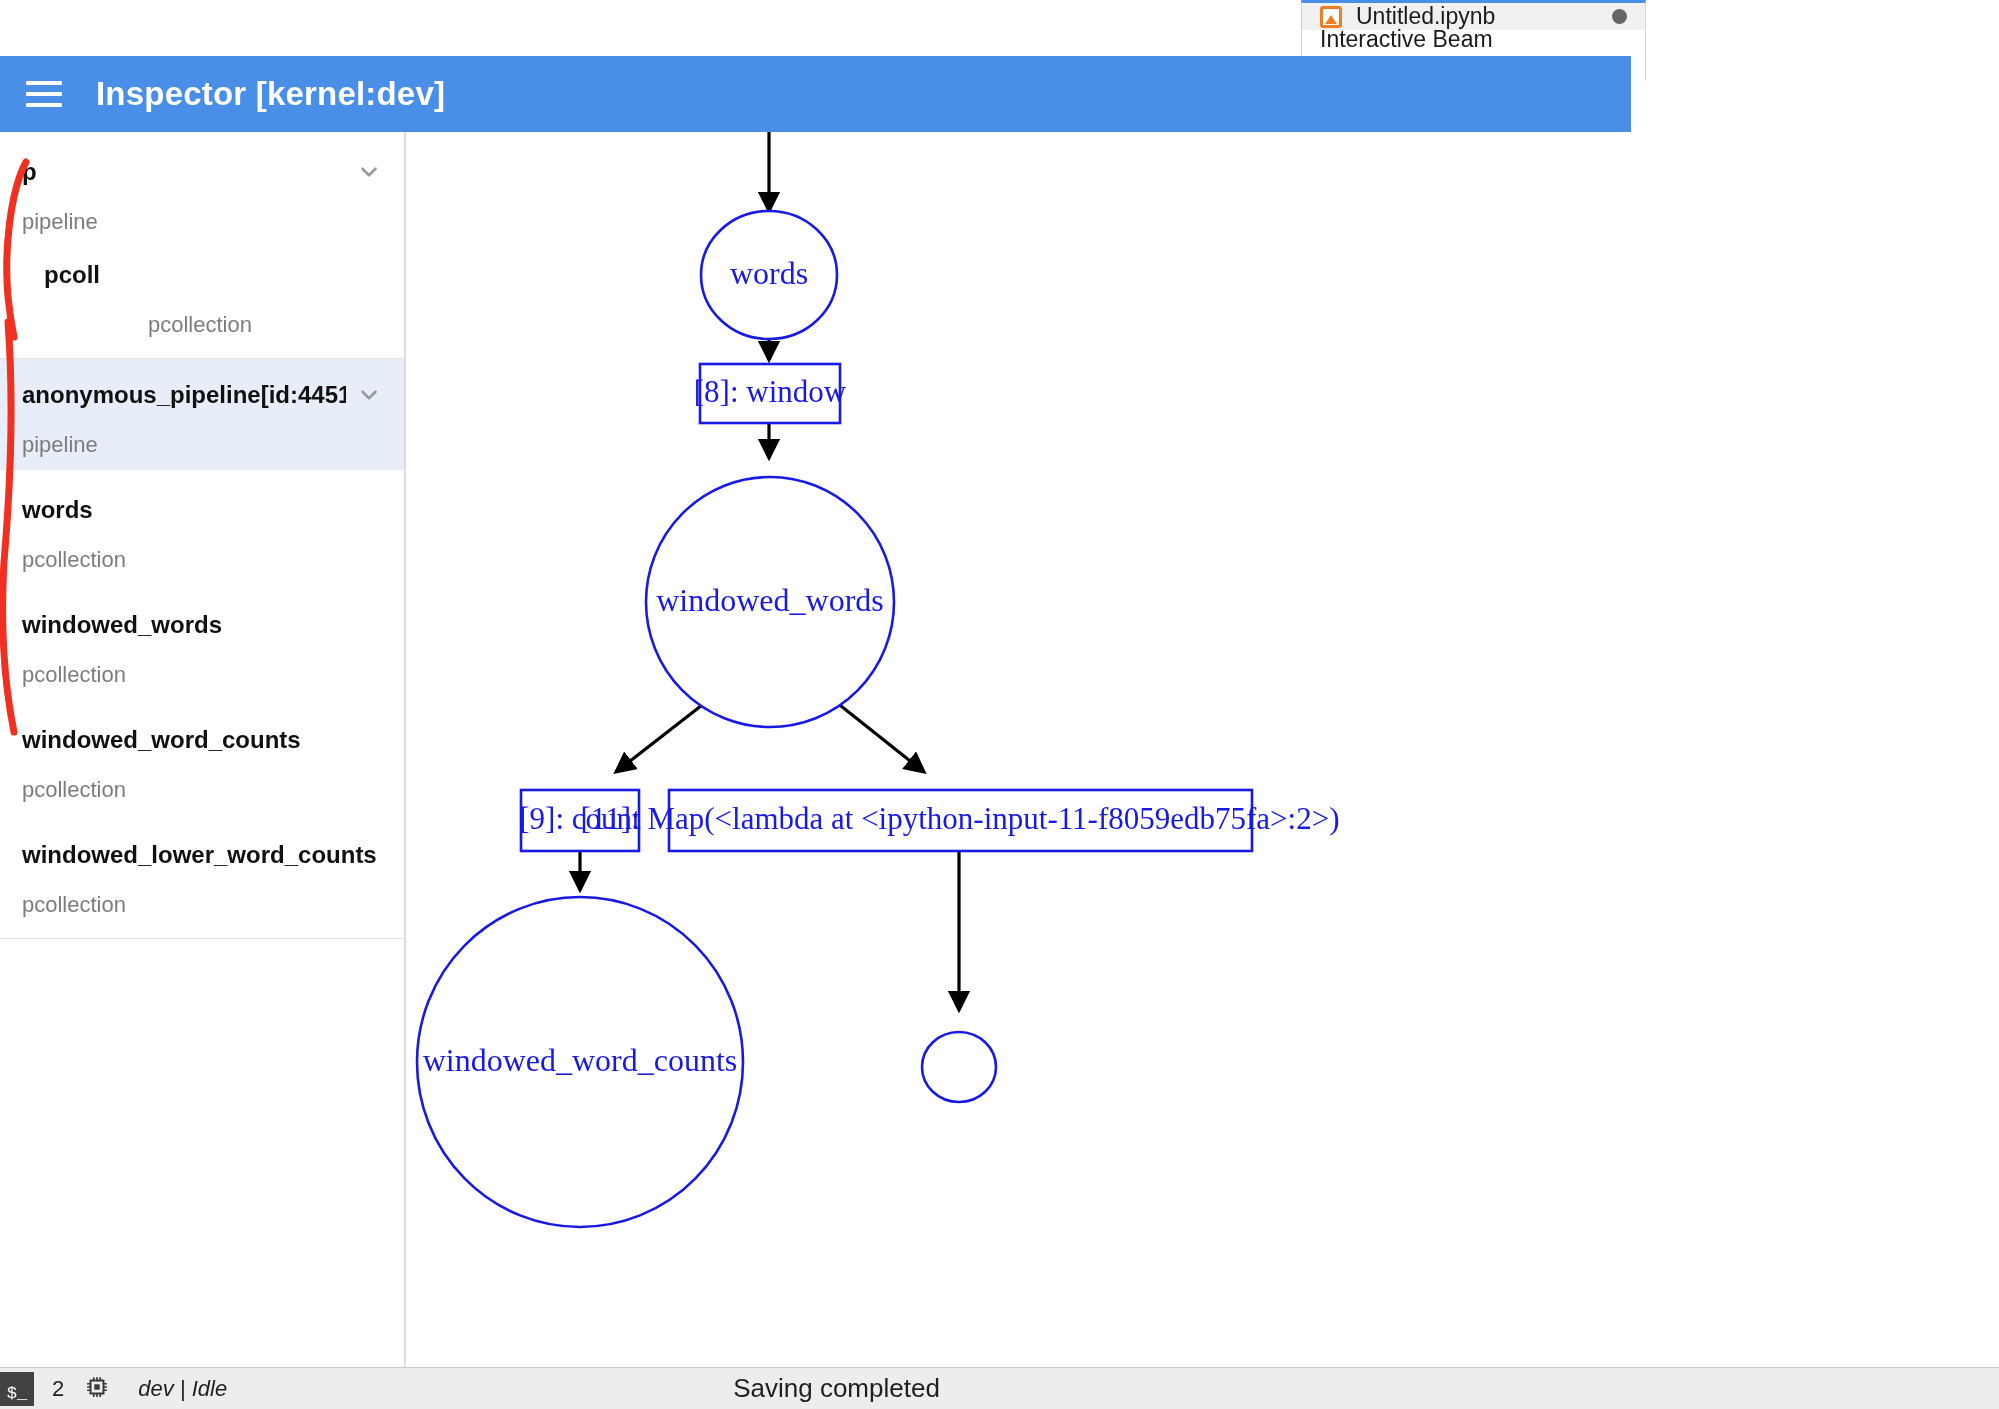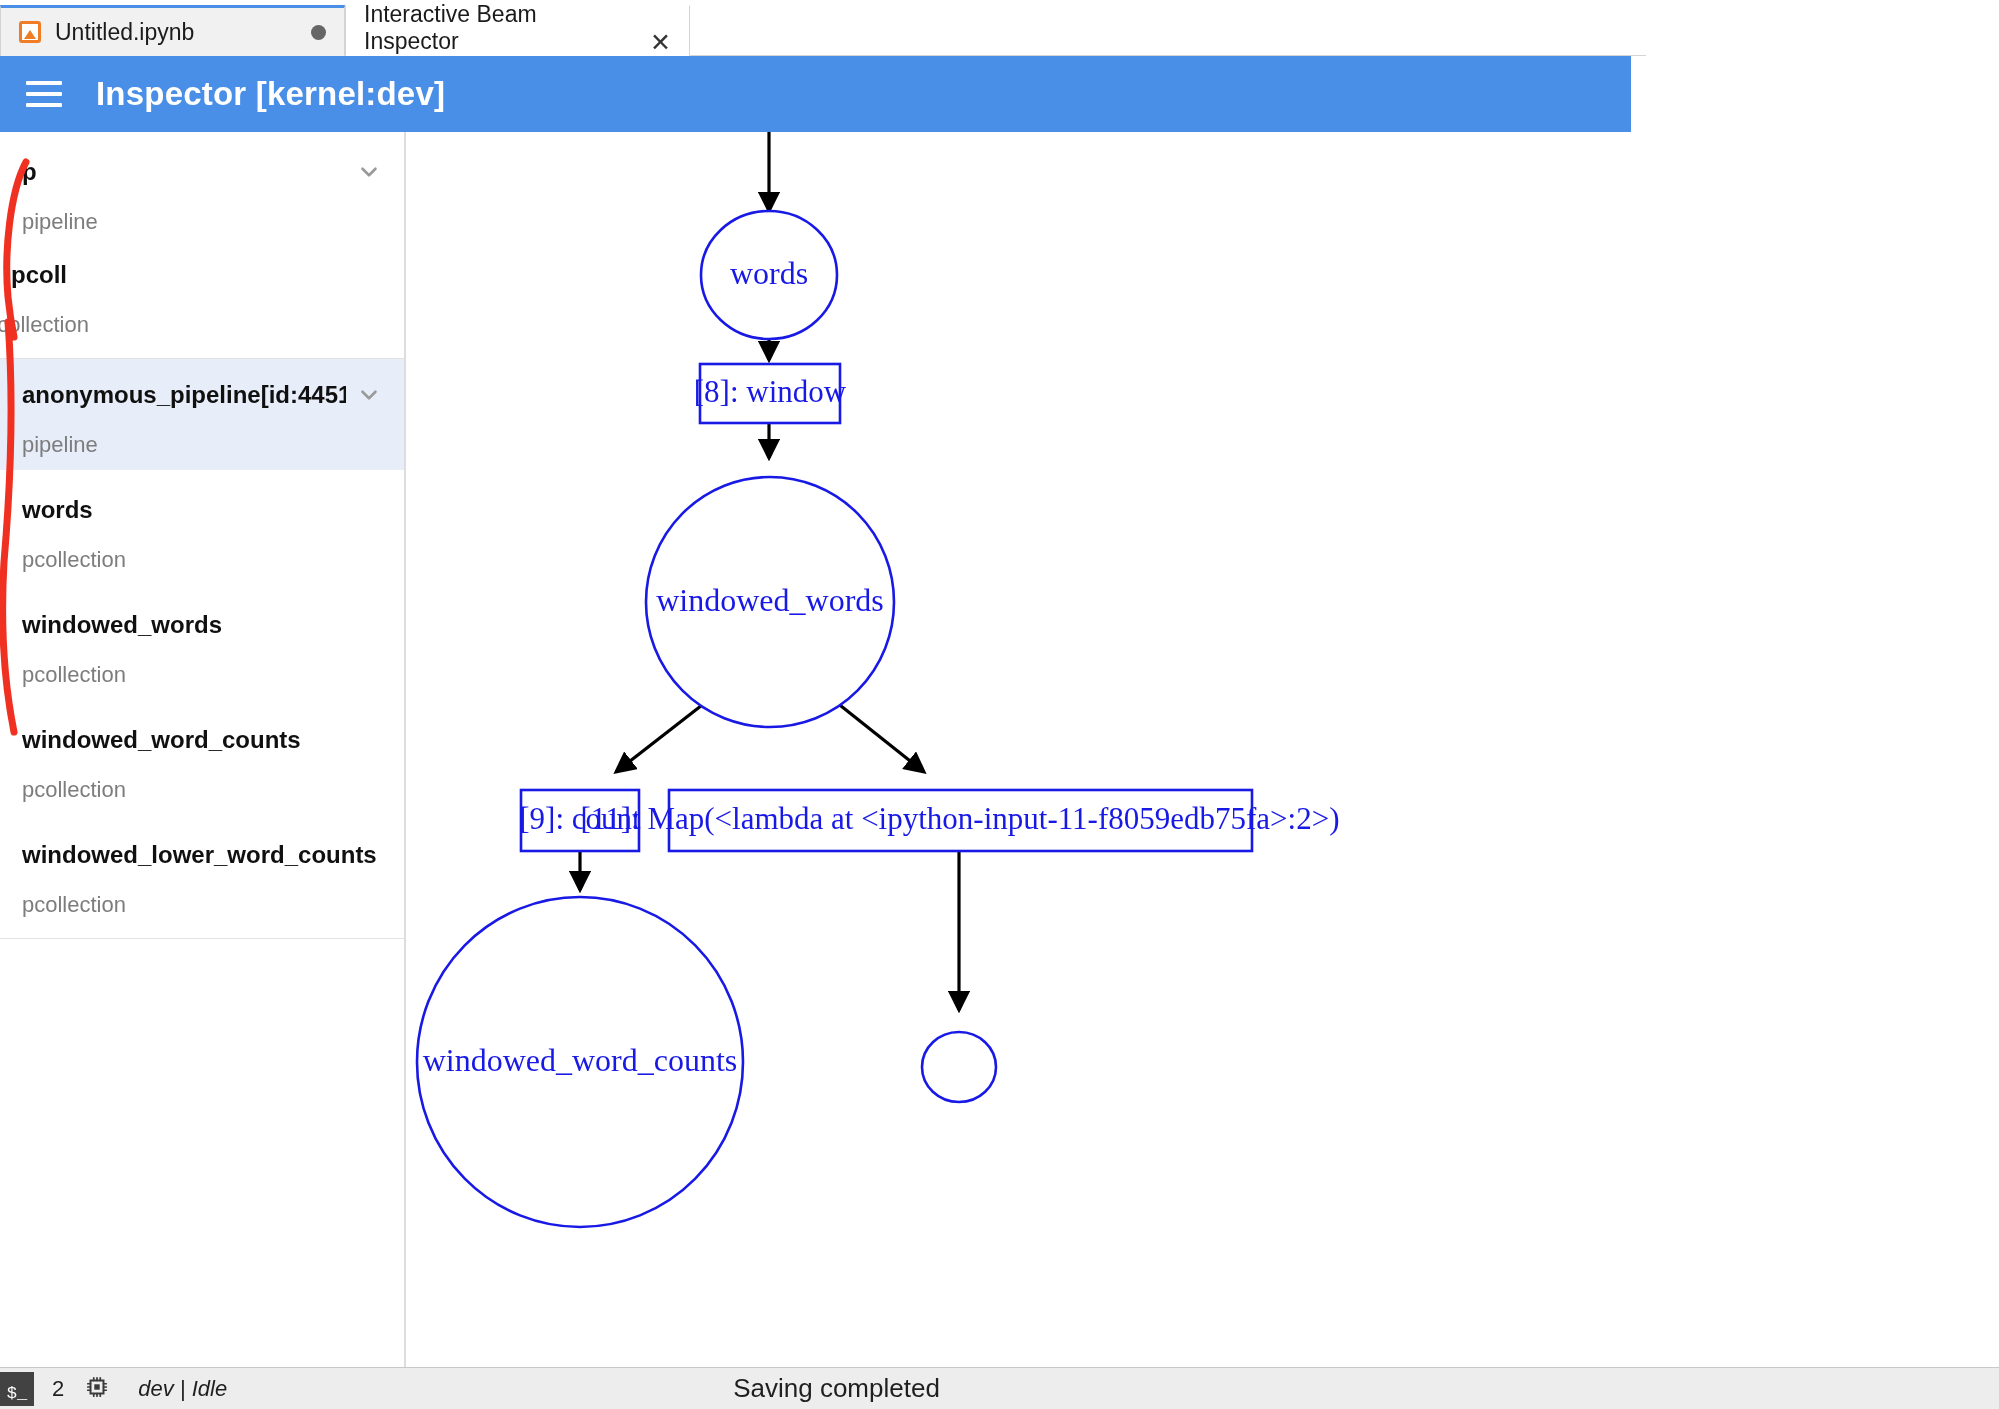"Untitled.ipynb" .tabbar { flex-direction: none -> column }
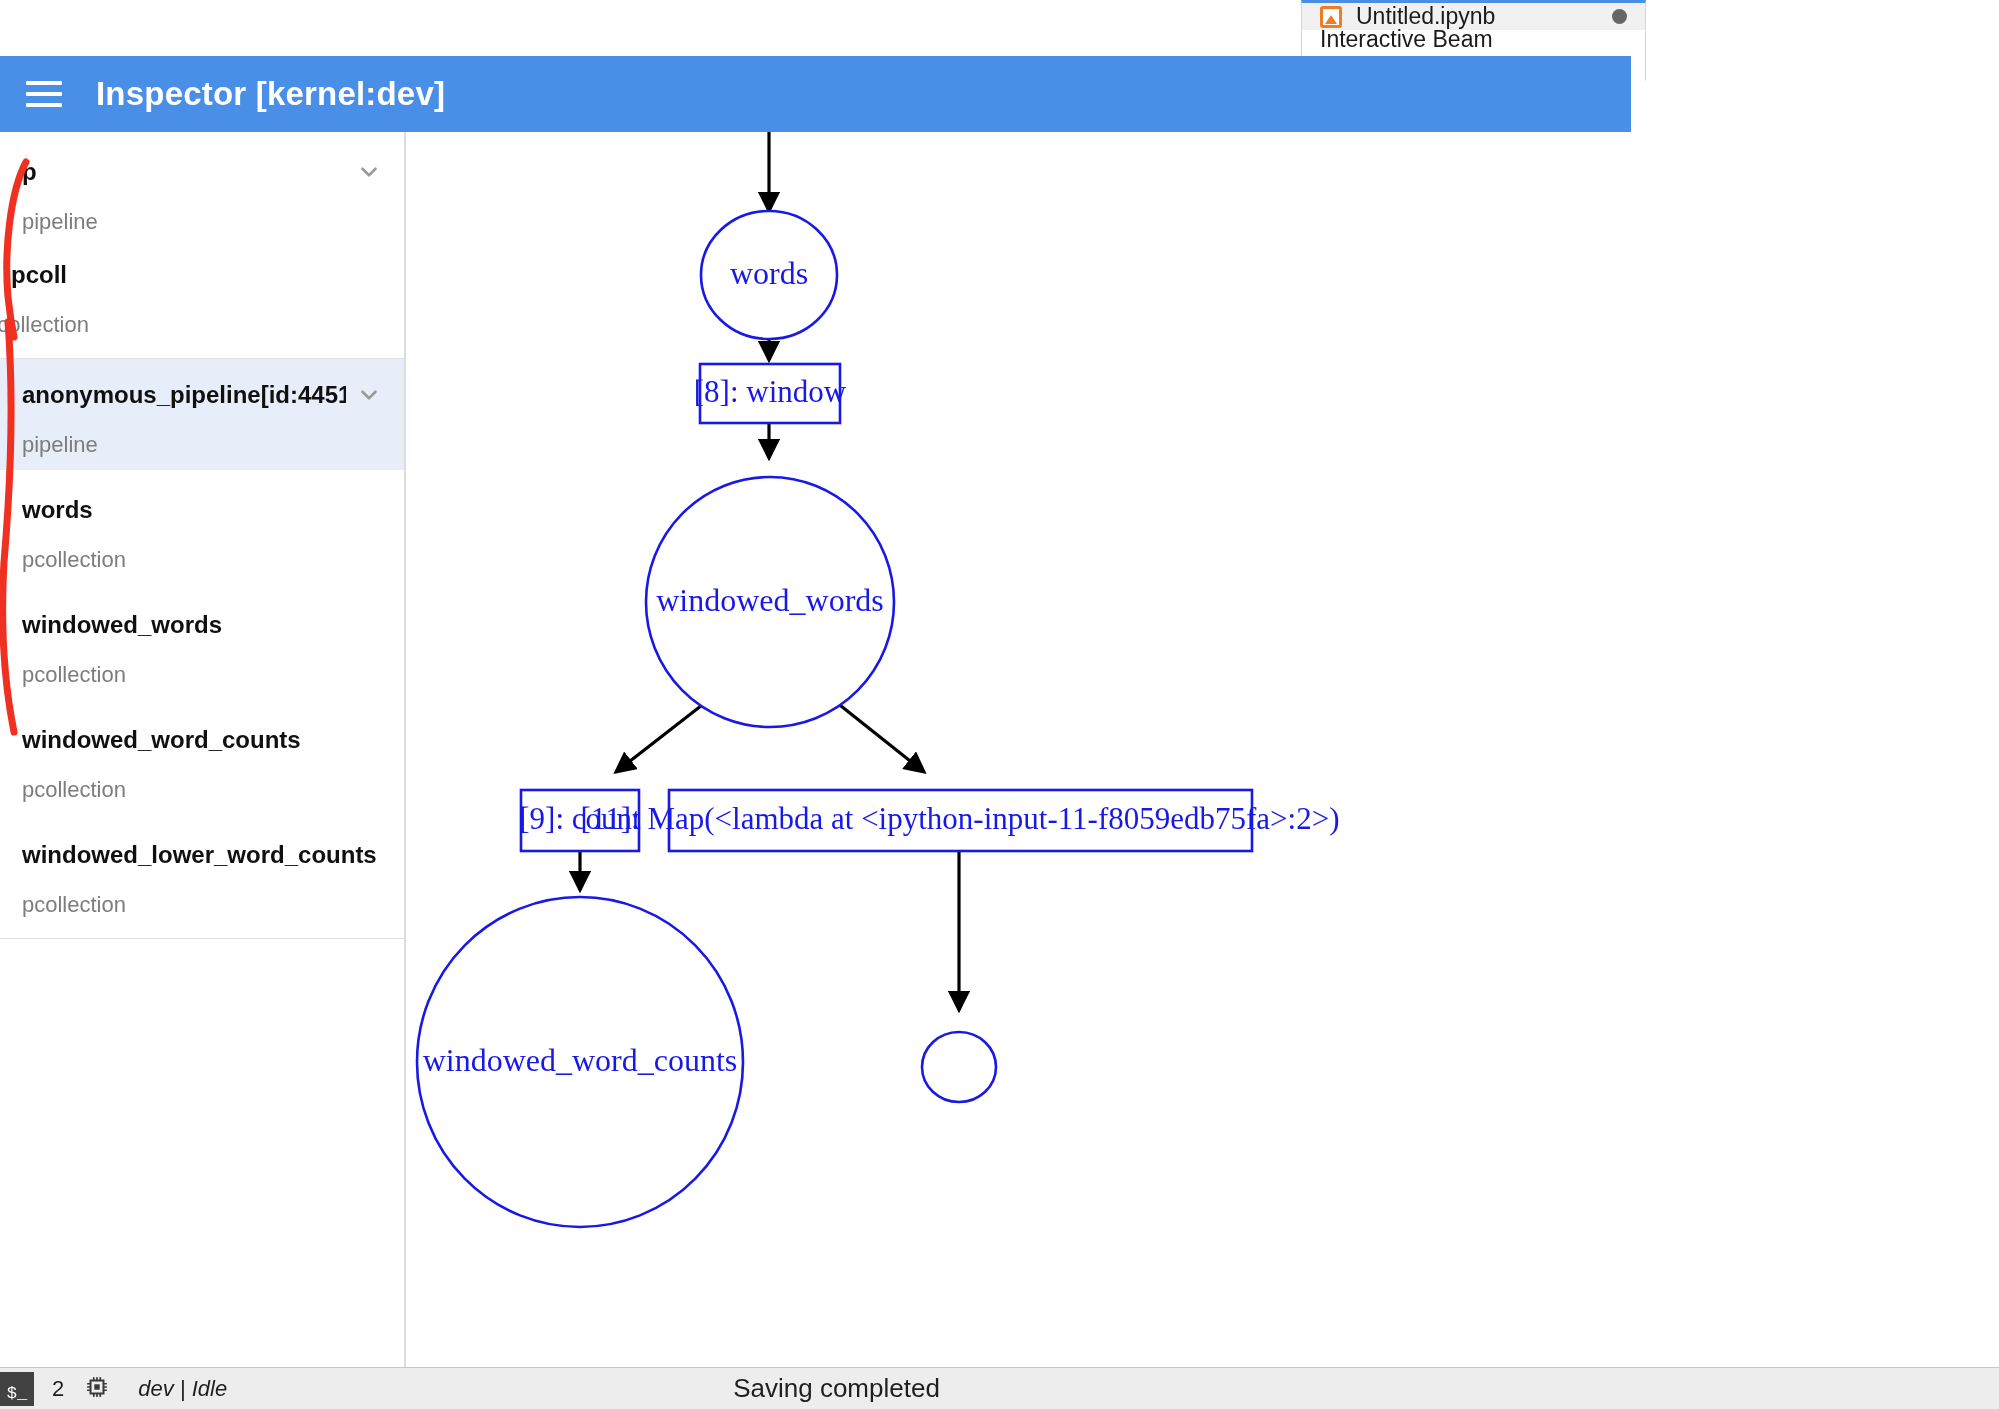"pcoll" .sb-indent { padding-left: 11px -> 44px; text-align: none -> center }
